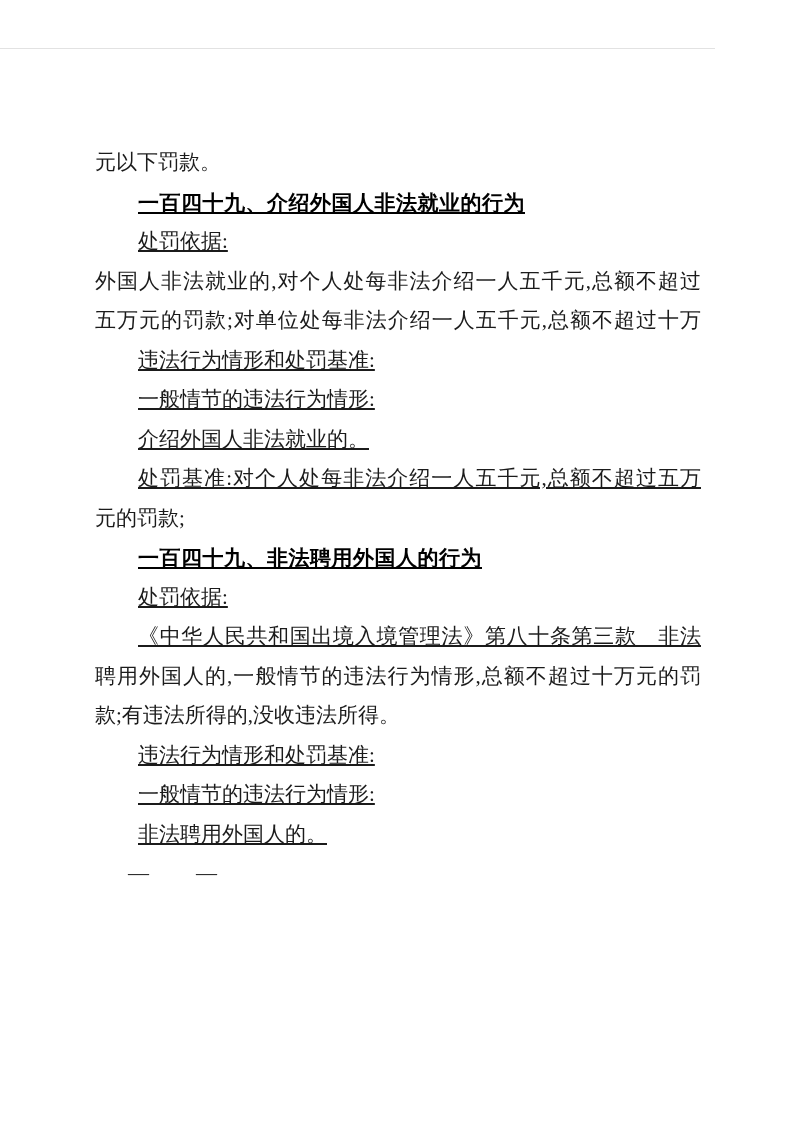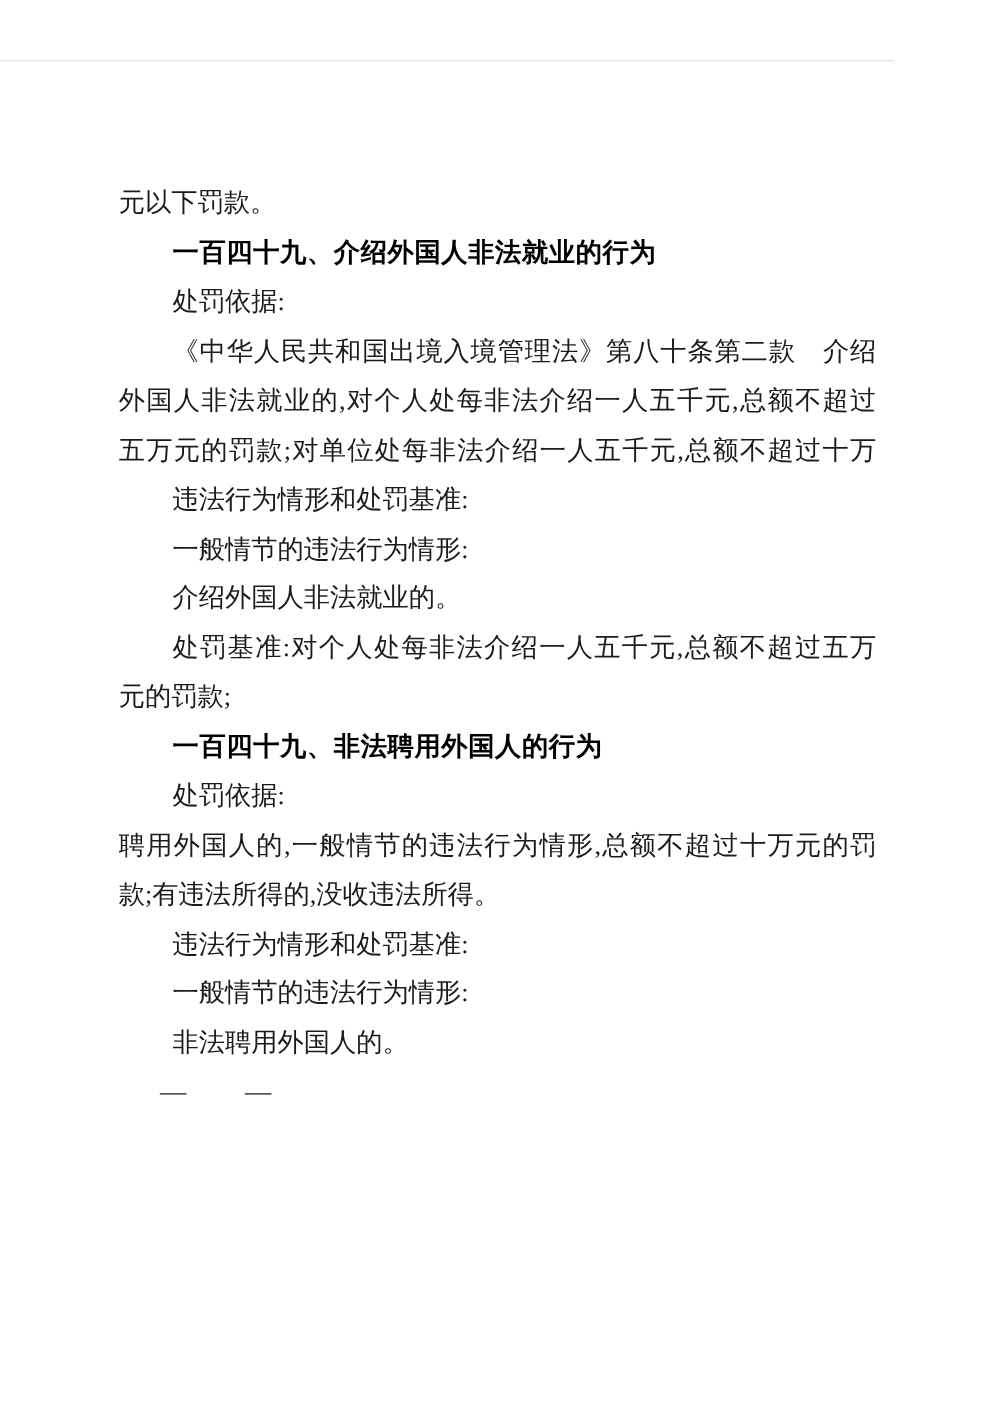"一百四十九、介绍外国人非法就业的行为" .line.indent { text-decoration: none -> underline }
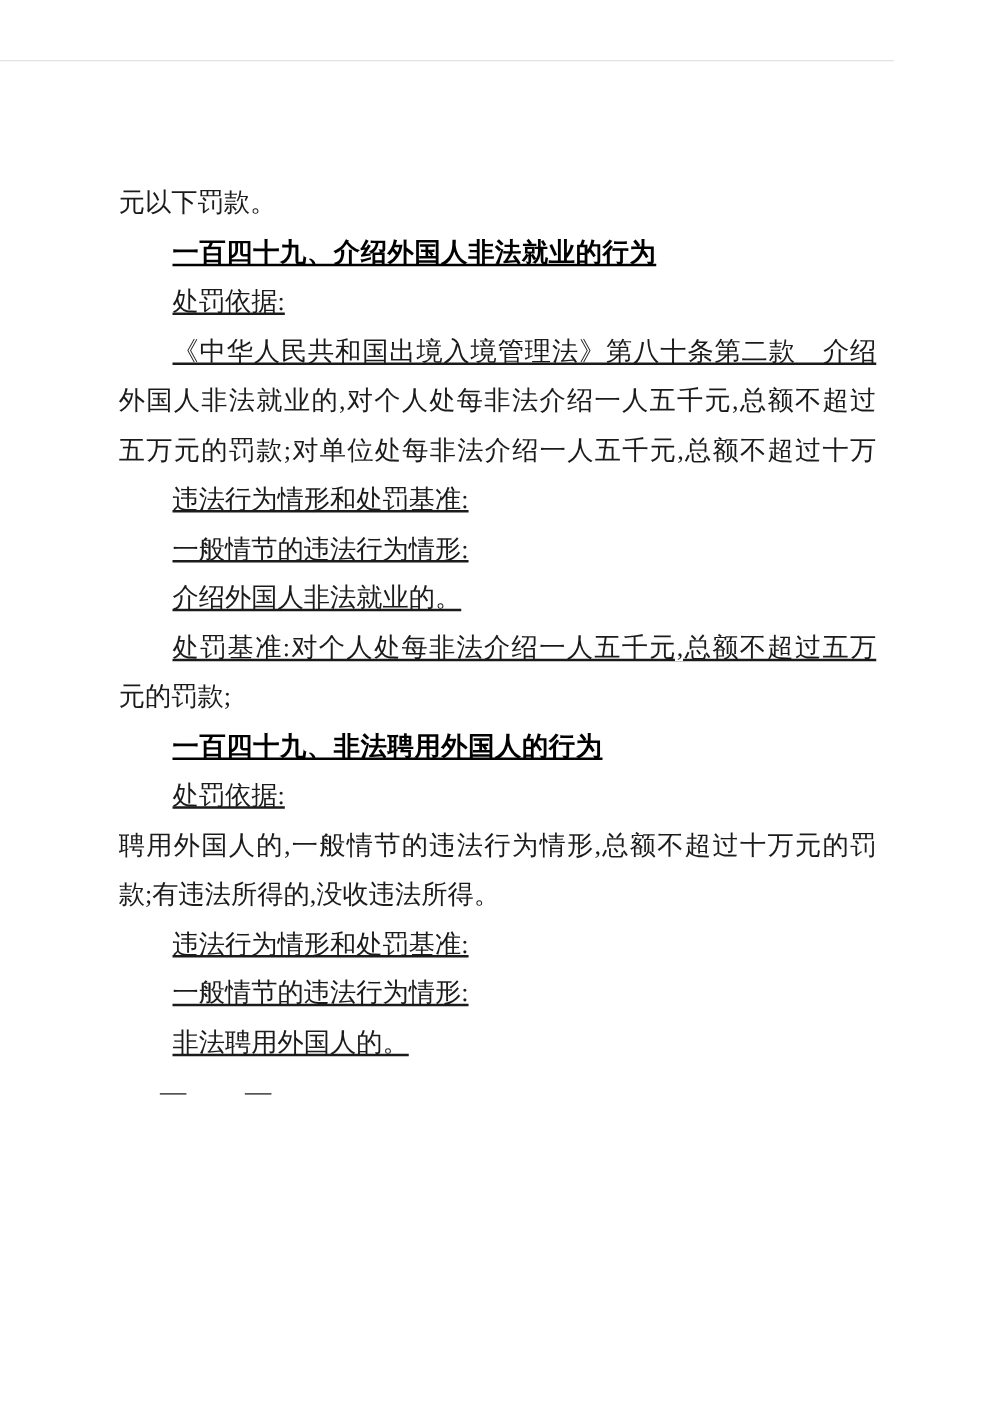"《中华人民共和国出境入境管理法》第八十条第二款 介绍" div.line { html: <div>《中华人民共和国出境入境管理法》第八十条第二款 介绍</div> -> none }
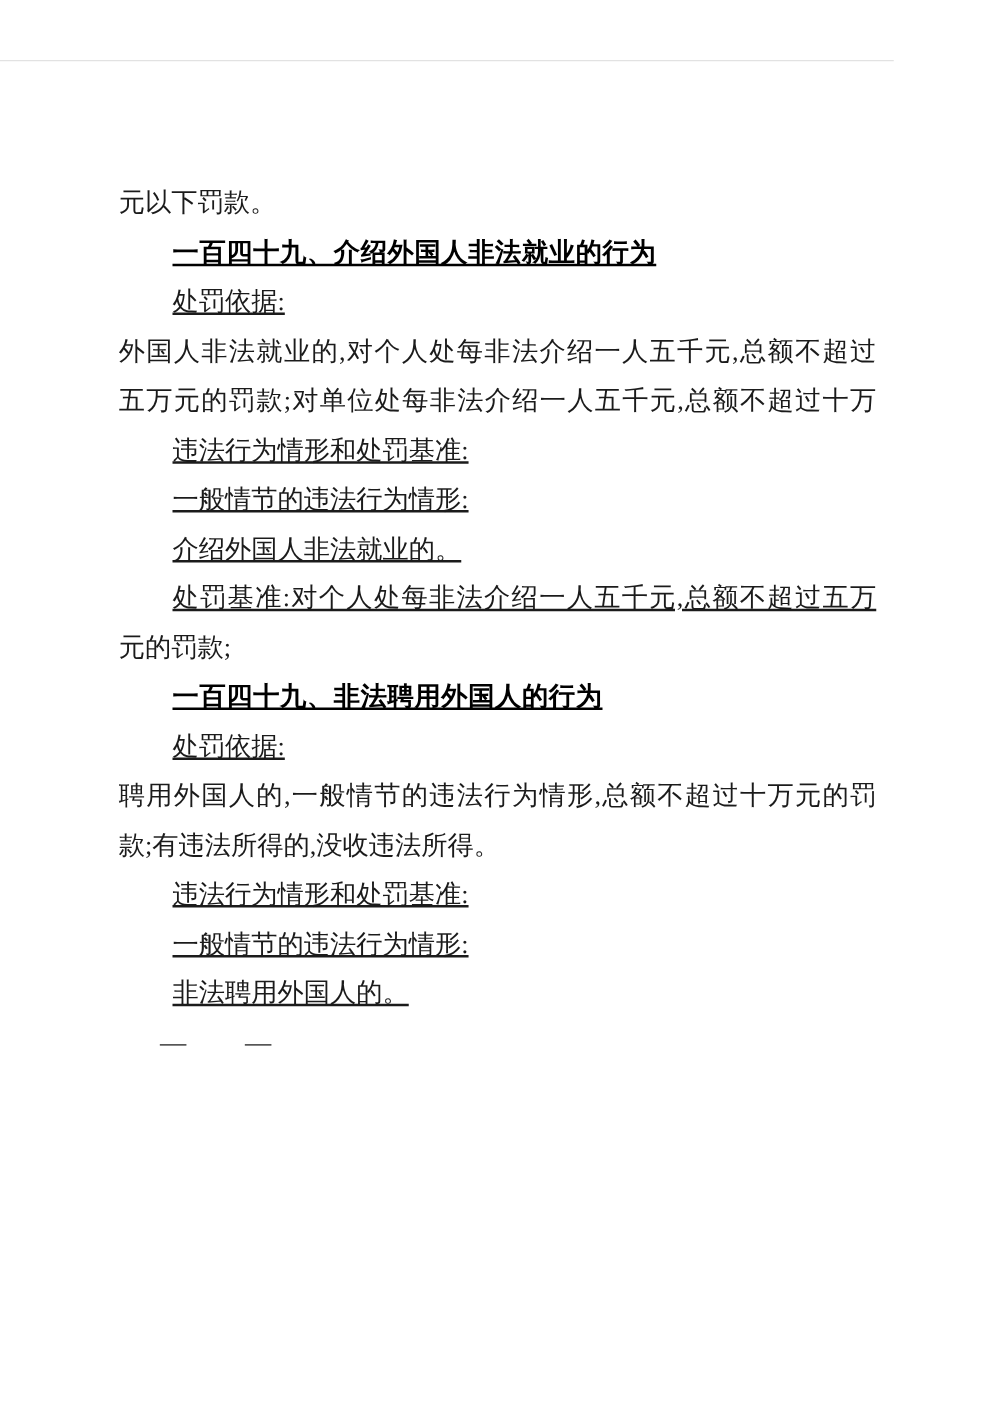"《中华人民共和国出境入境管理法》第八十条第三款 非法" div.line { html: none -> <div>《中华人民共和国出境入境管理法》第八十条第三款 非法</div> }
